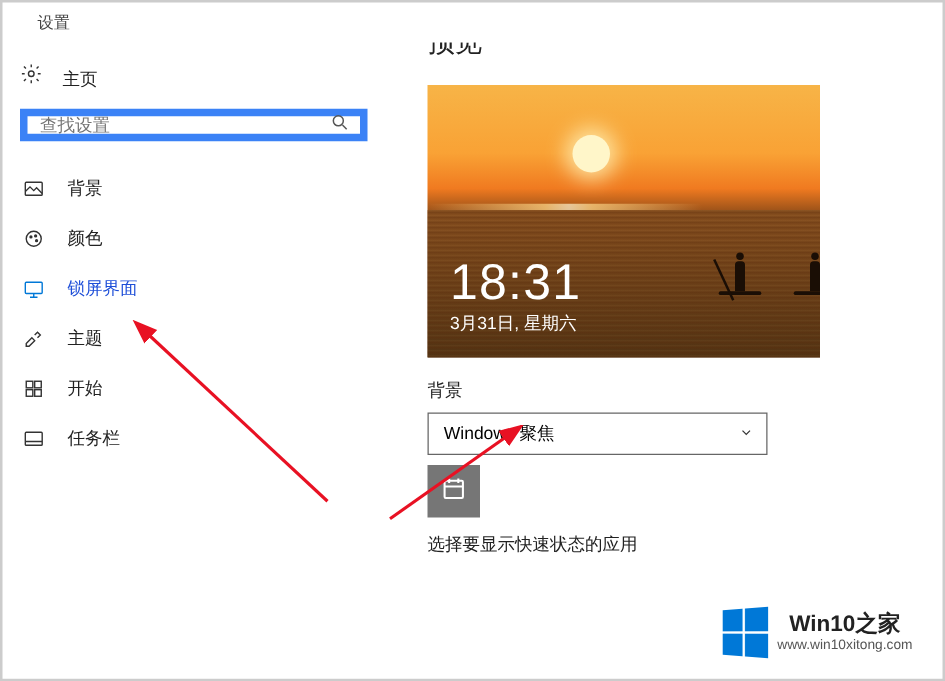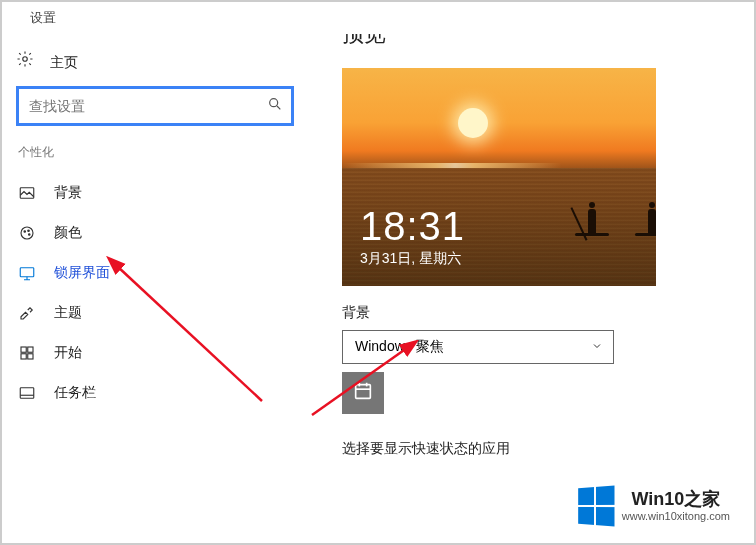"查找设置" .search-box { border: 3px solid #3b82f6 -> 6px solid #3b82f6; height: 40px -> 26px }
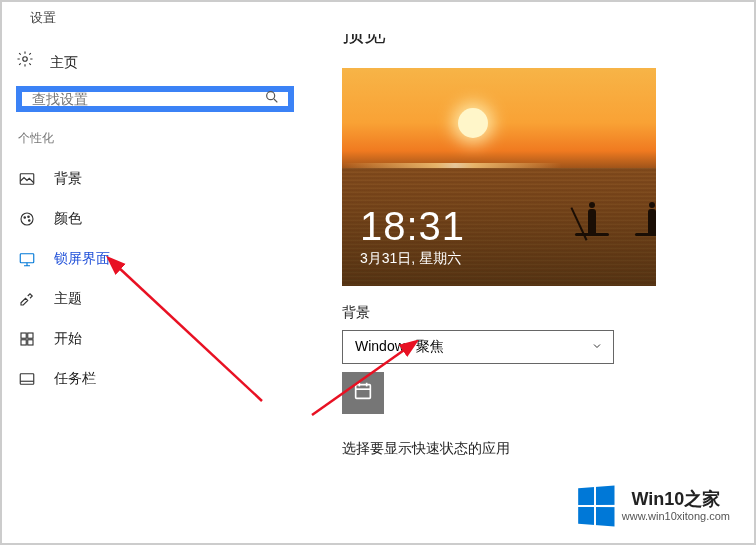"个性化" div.category { html: <div>个性化</div> -> none }
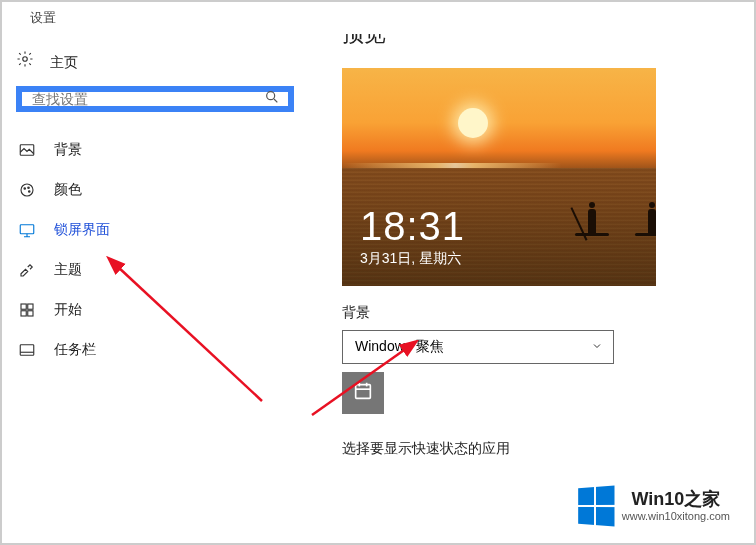"选择要显示快速状态的应用" div.section-label { margin-top: 26px -> 13px }
